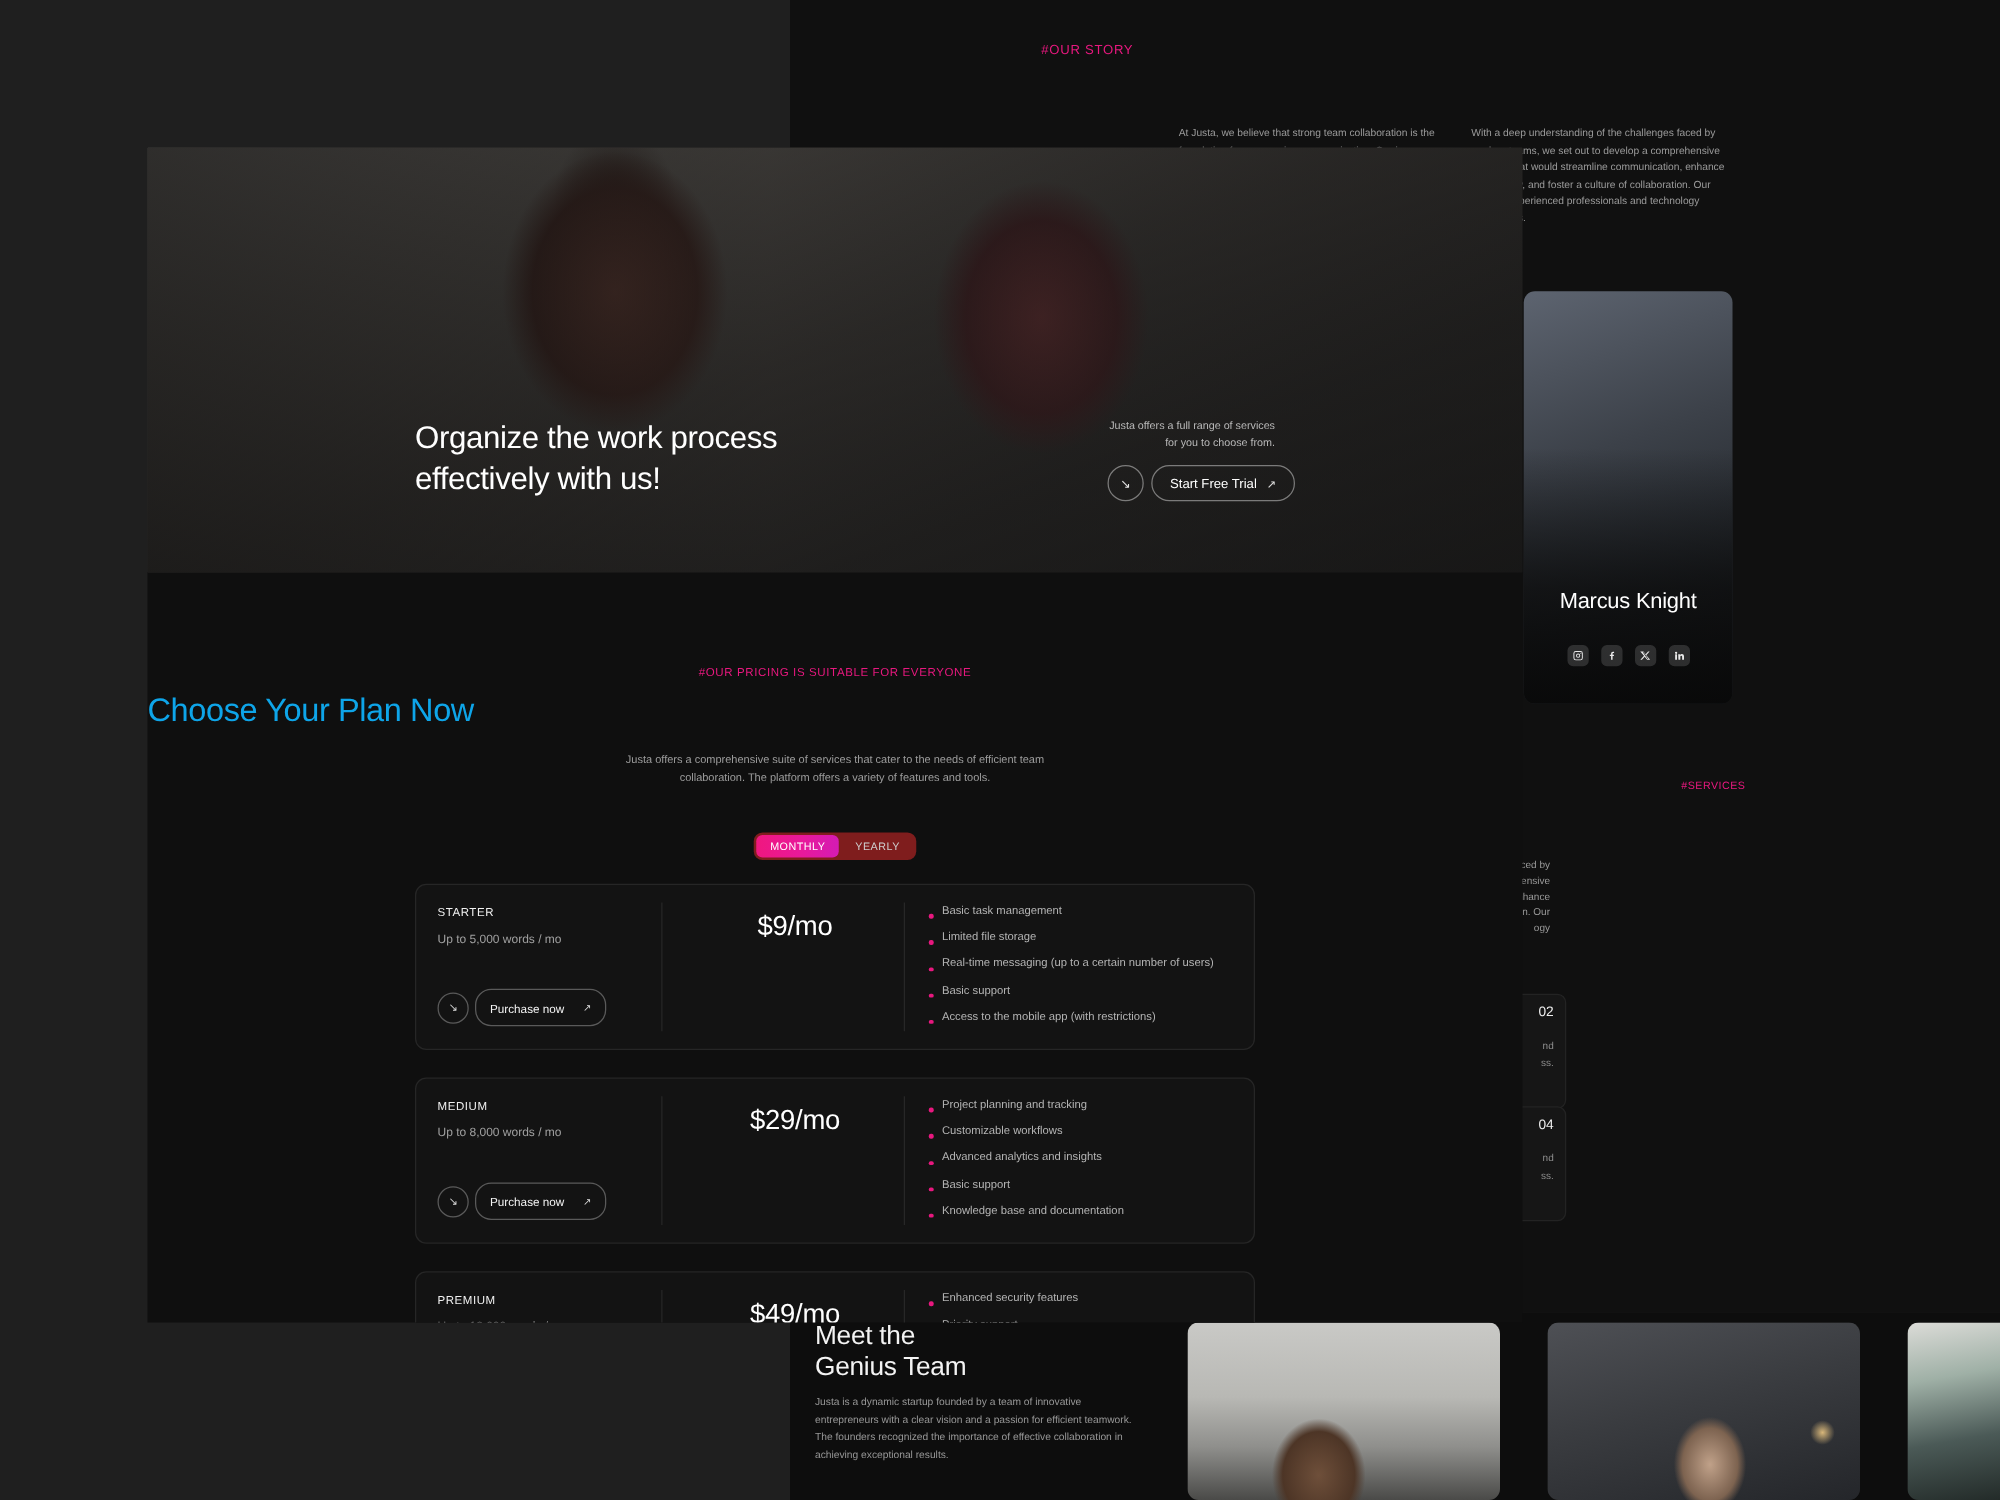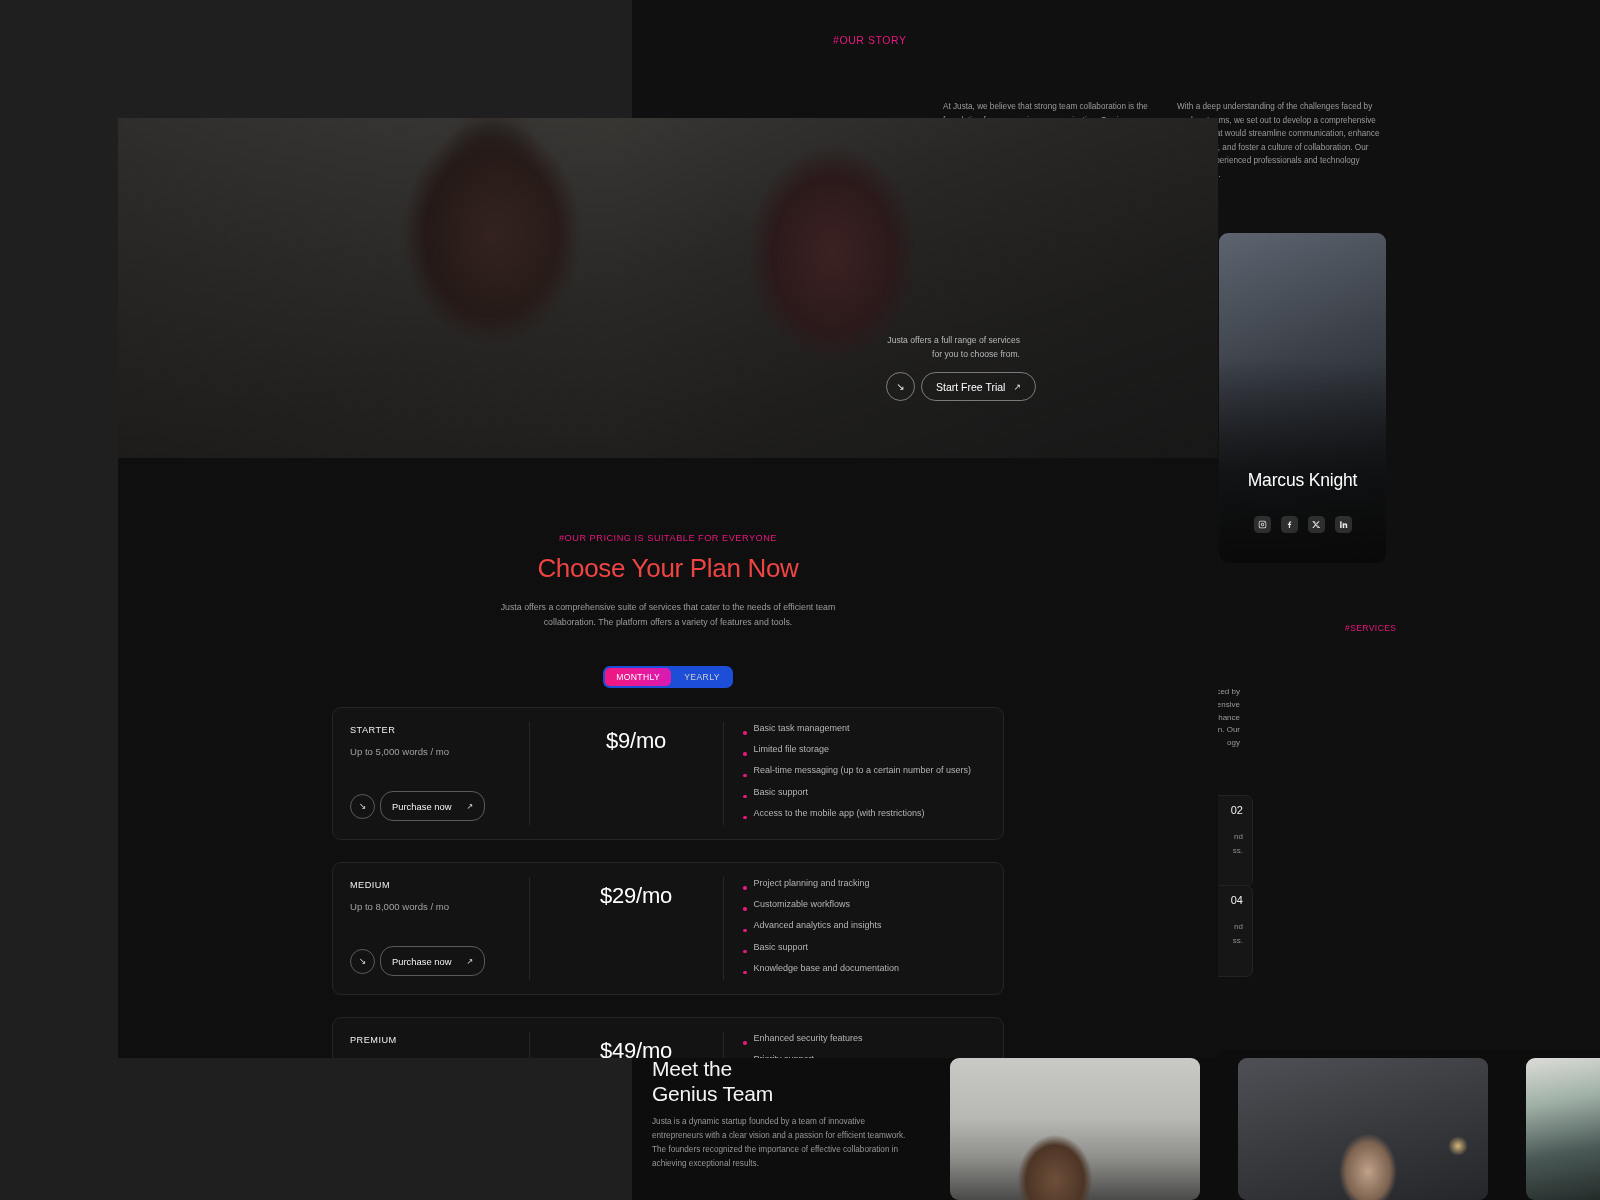"Organize the work process" div { html: none -> <div>Organize the work process effectively with us!</div> }
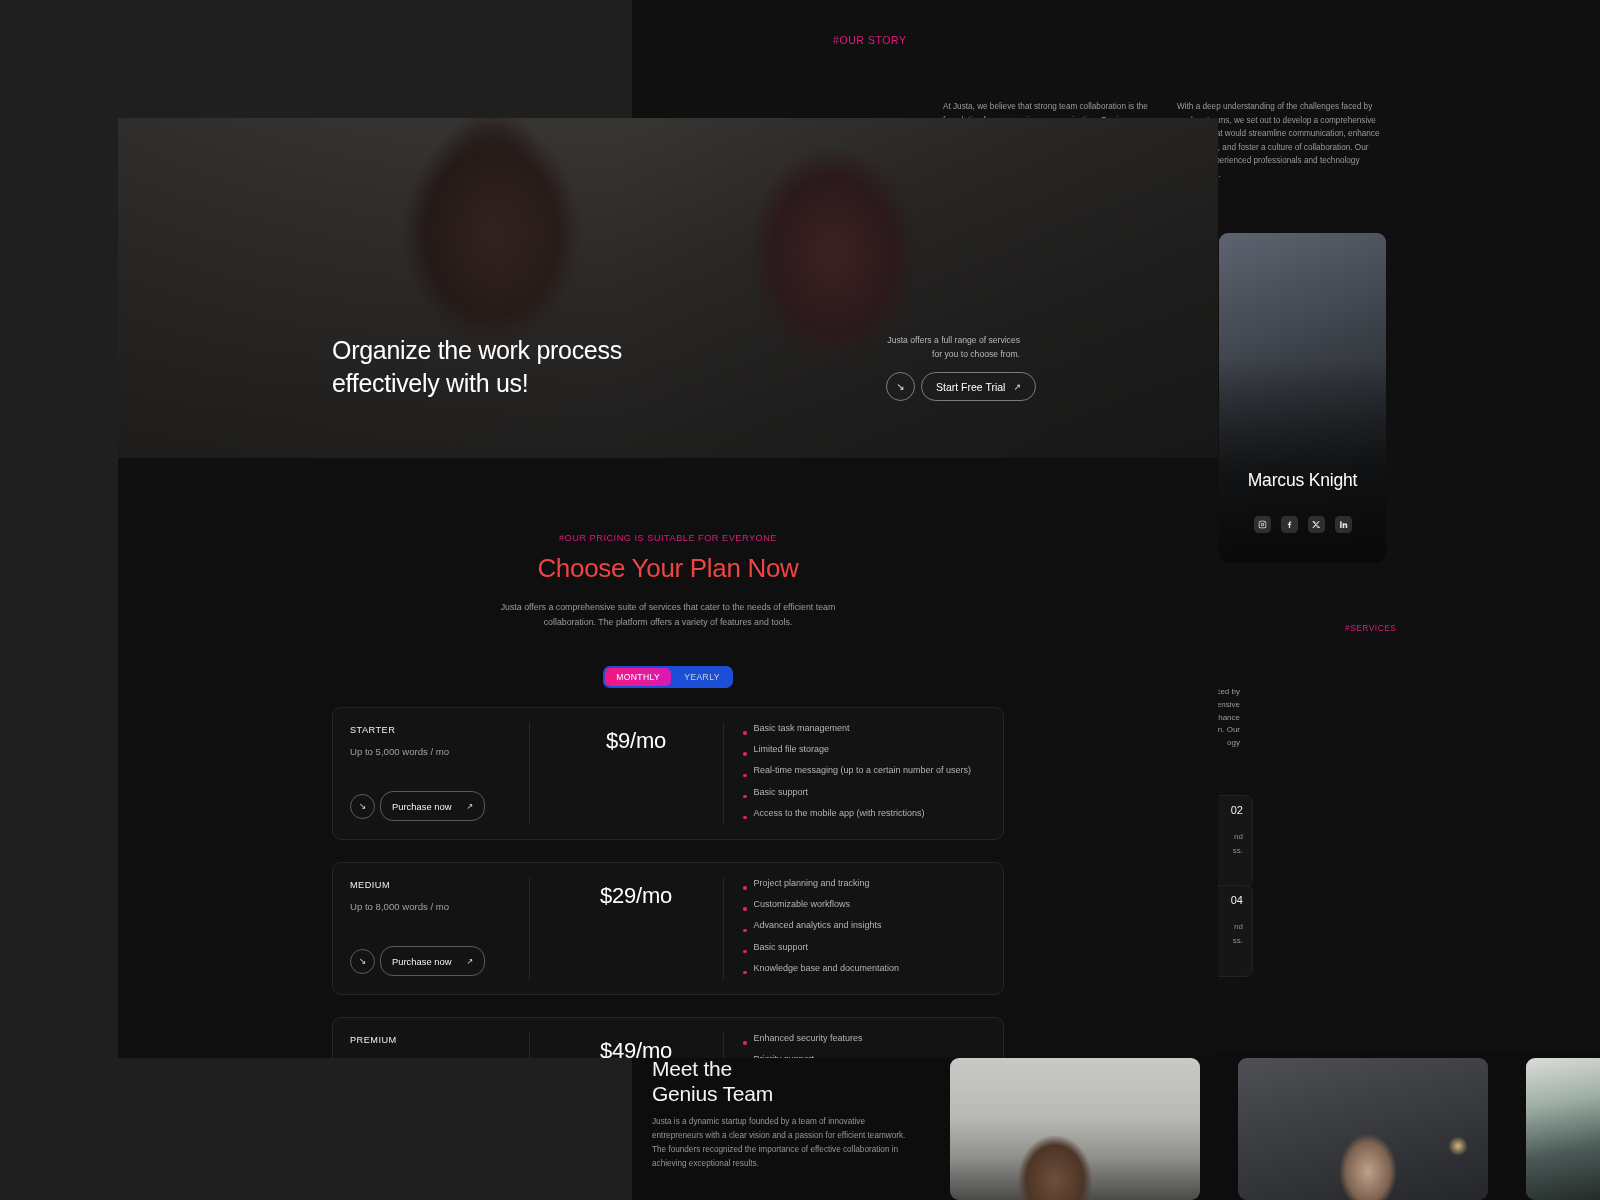"Choose Your Plan Now" #pricing-title { color: #ef4444 -> #0ea5e9; text-align: center -> left }
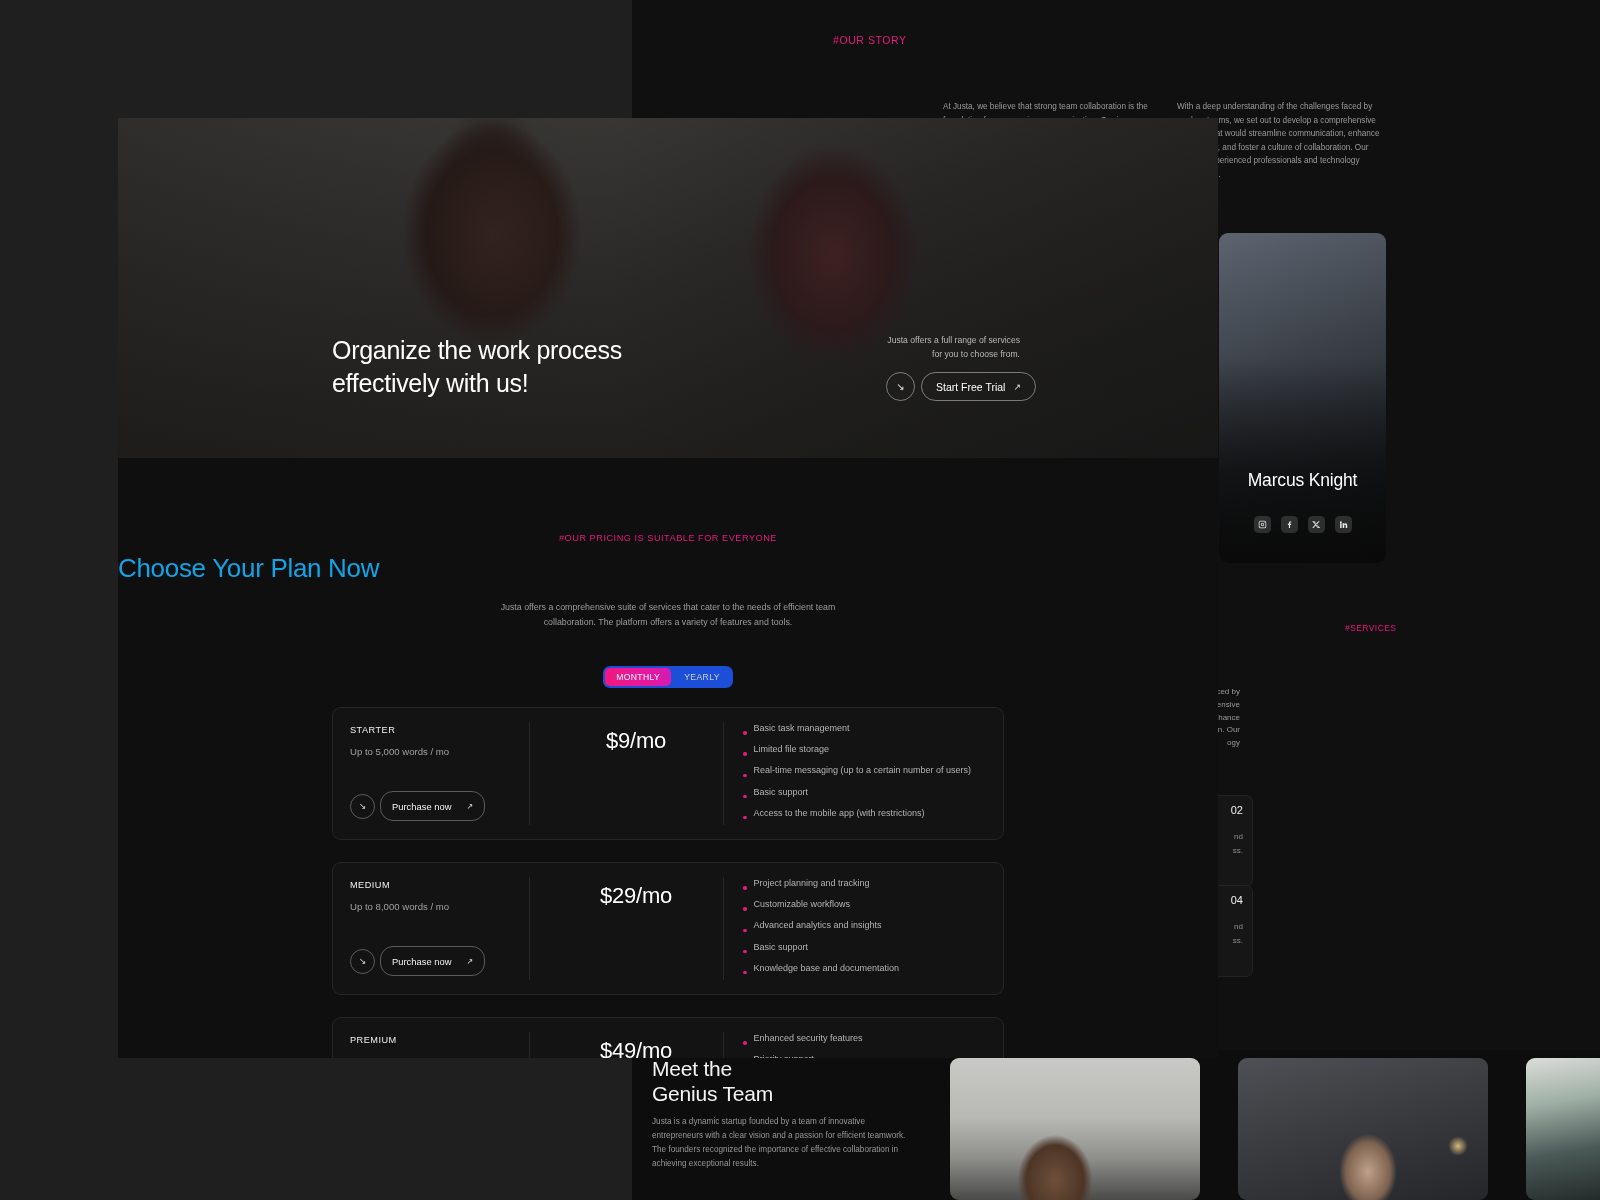"MONTHLY" #toggle-inner { background: #1d4ed8 -> #7f1d1d }
